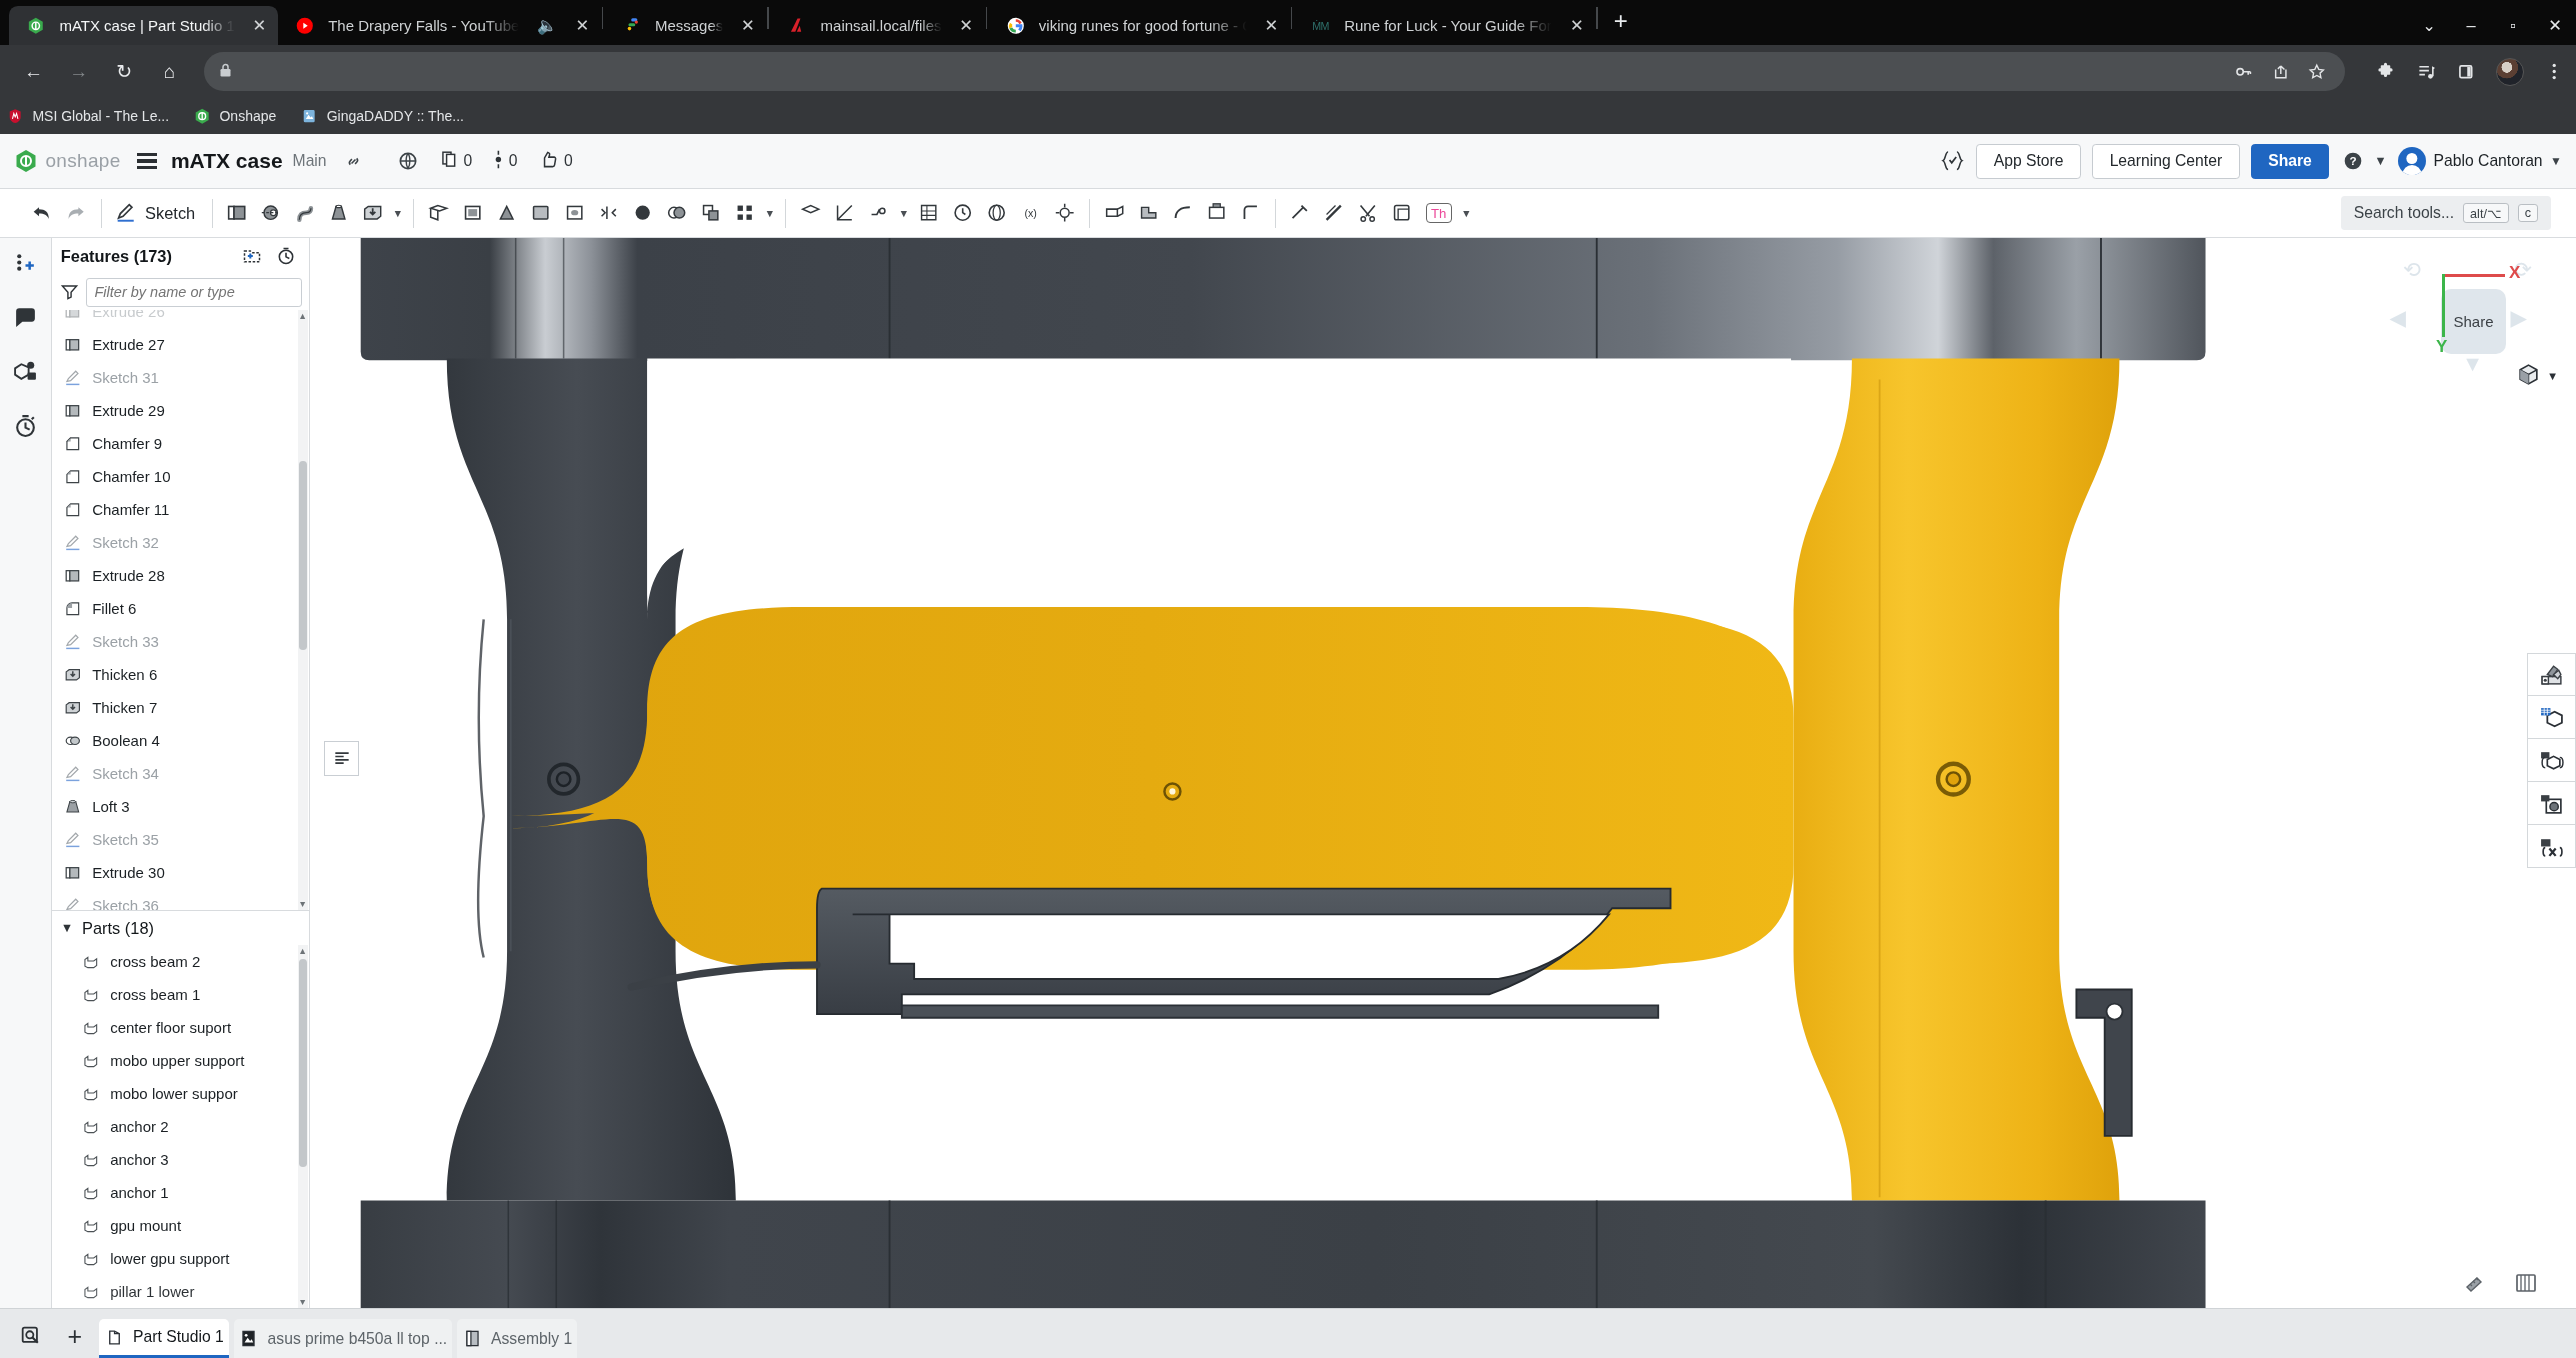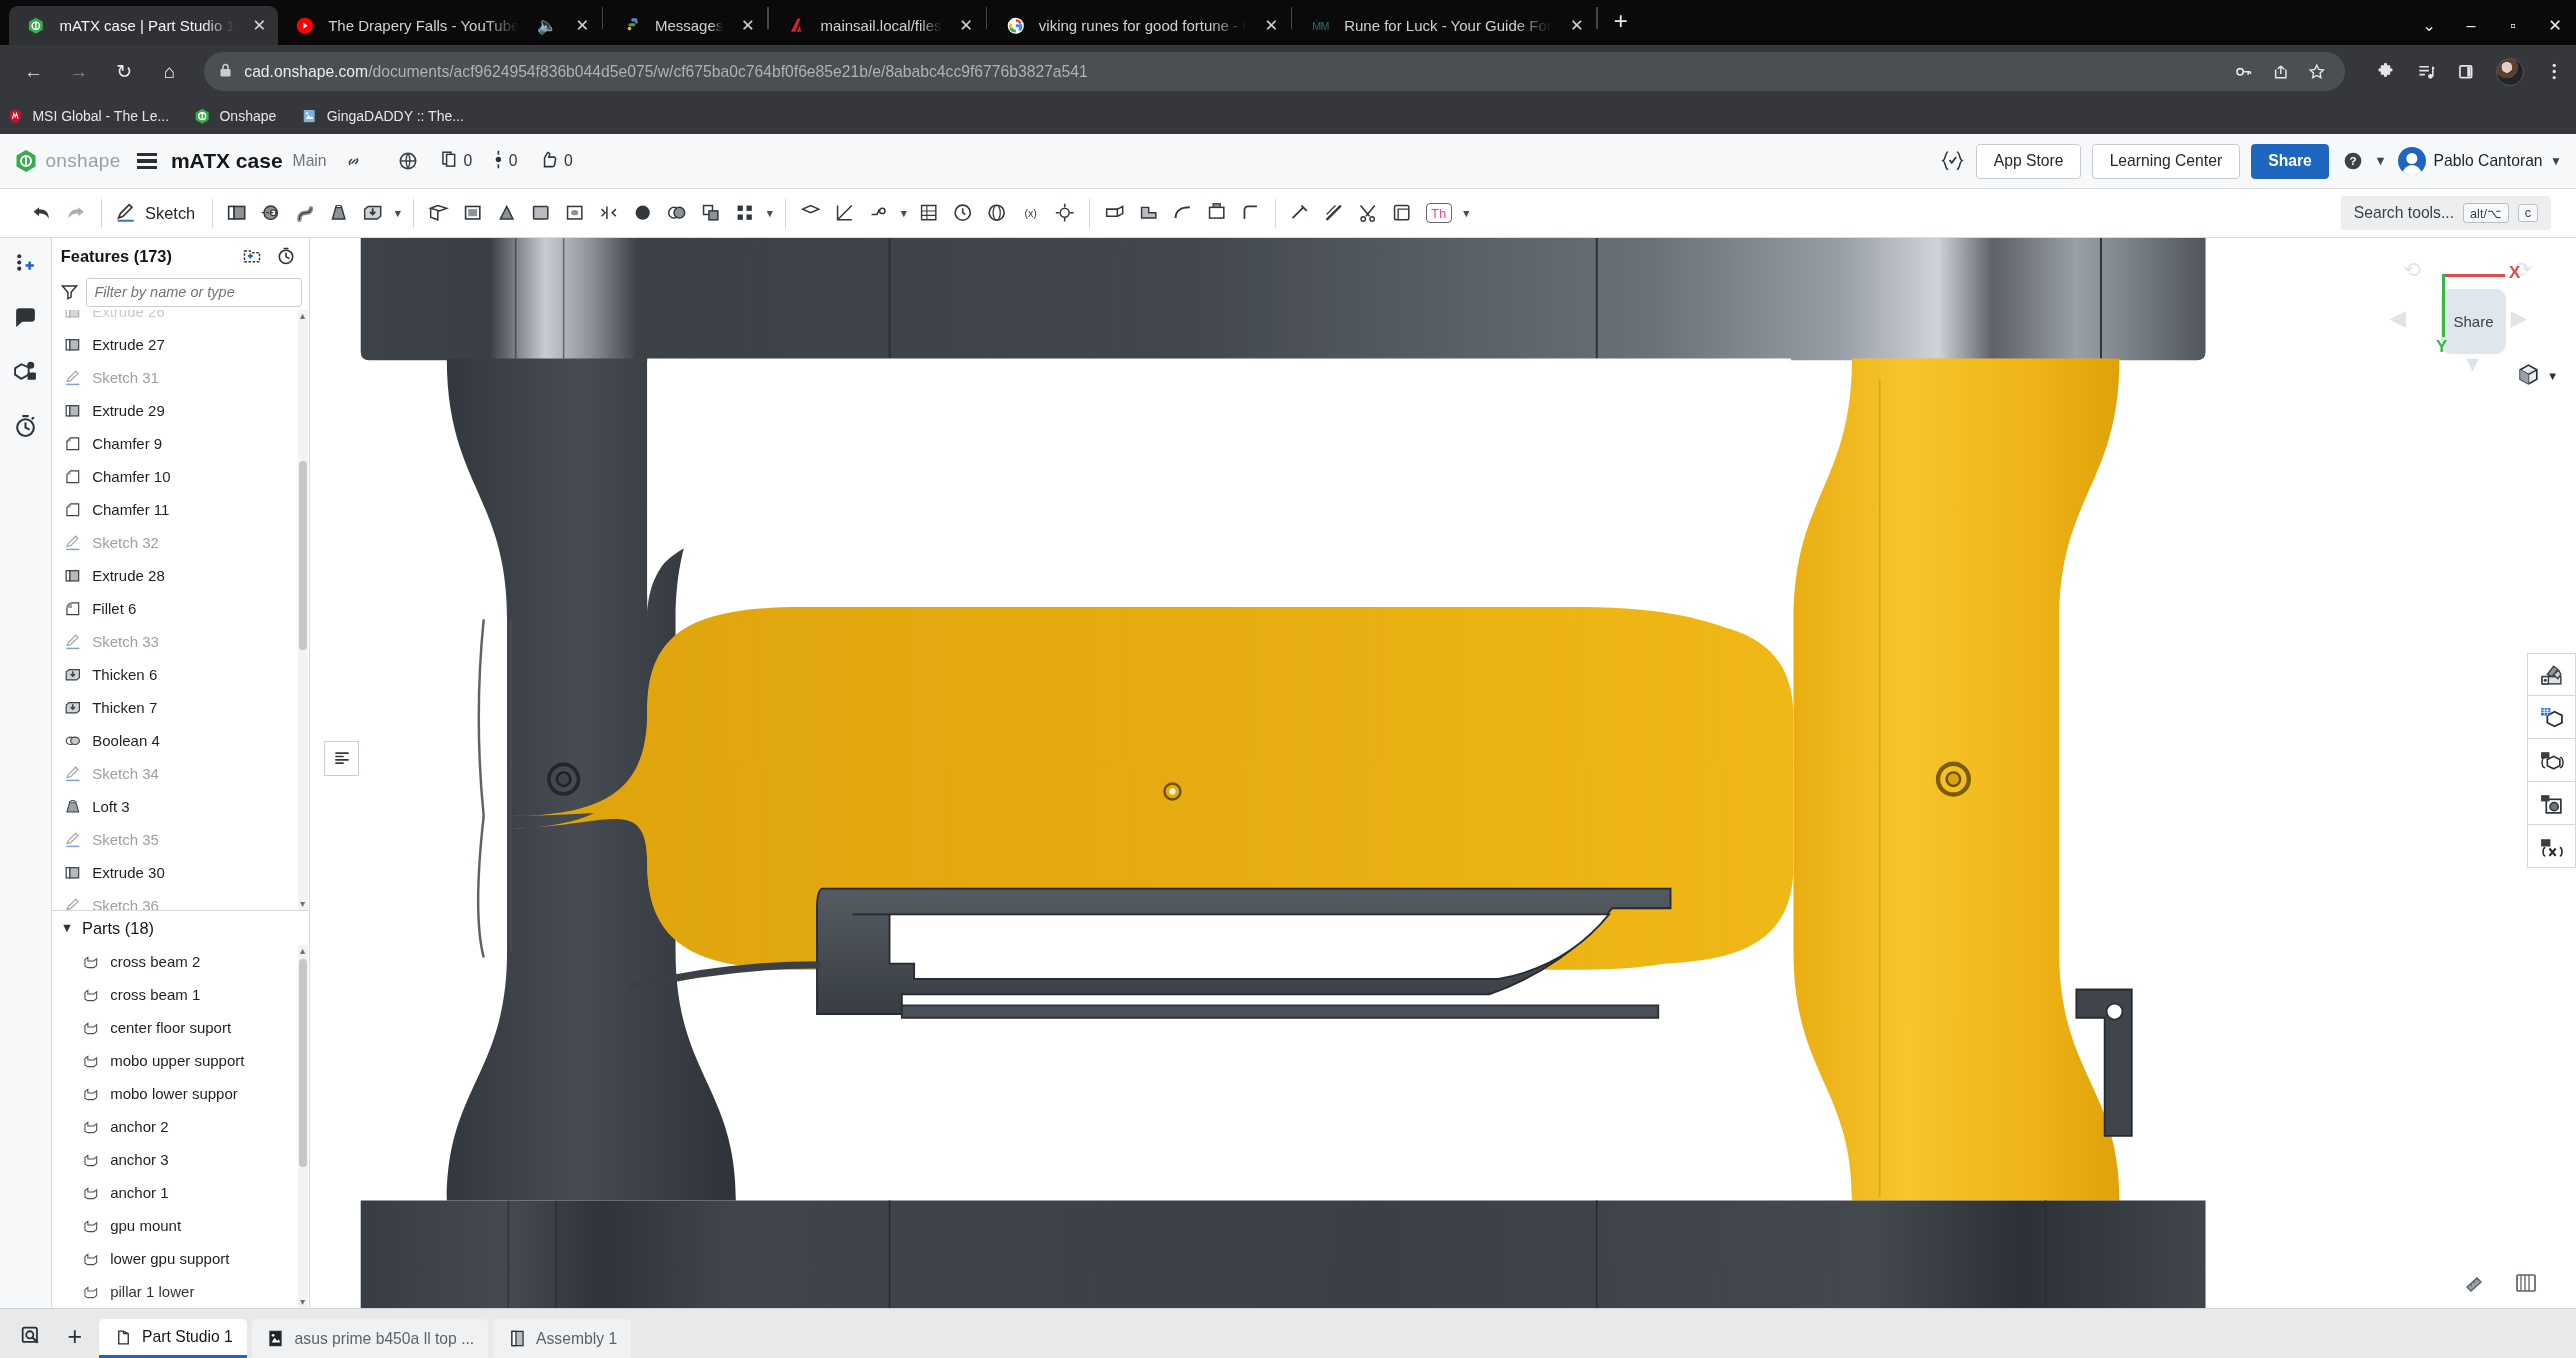"cad.onshape.com/documents/acf9624954f836" span.urltext { html: <span><span>cad.onshape.com</span><span>/documents/acf9624954f836b044d5e075/w/cf675ba0c764bf0f6e85e21b/e/8ababc4cc9f6776b3827a541</span></span> -> none }
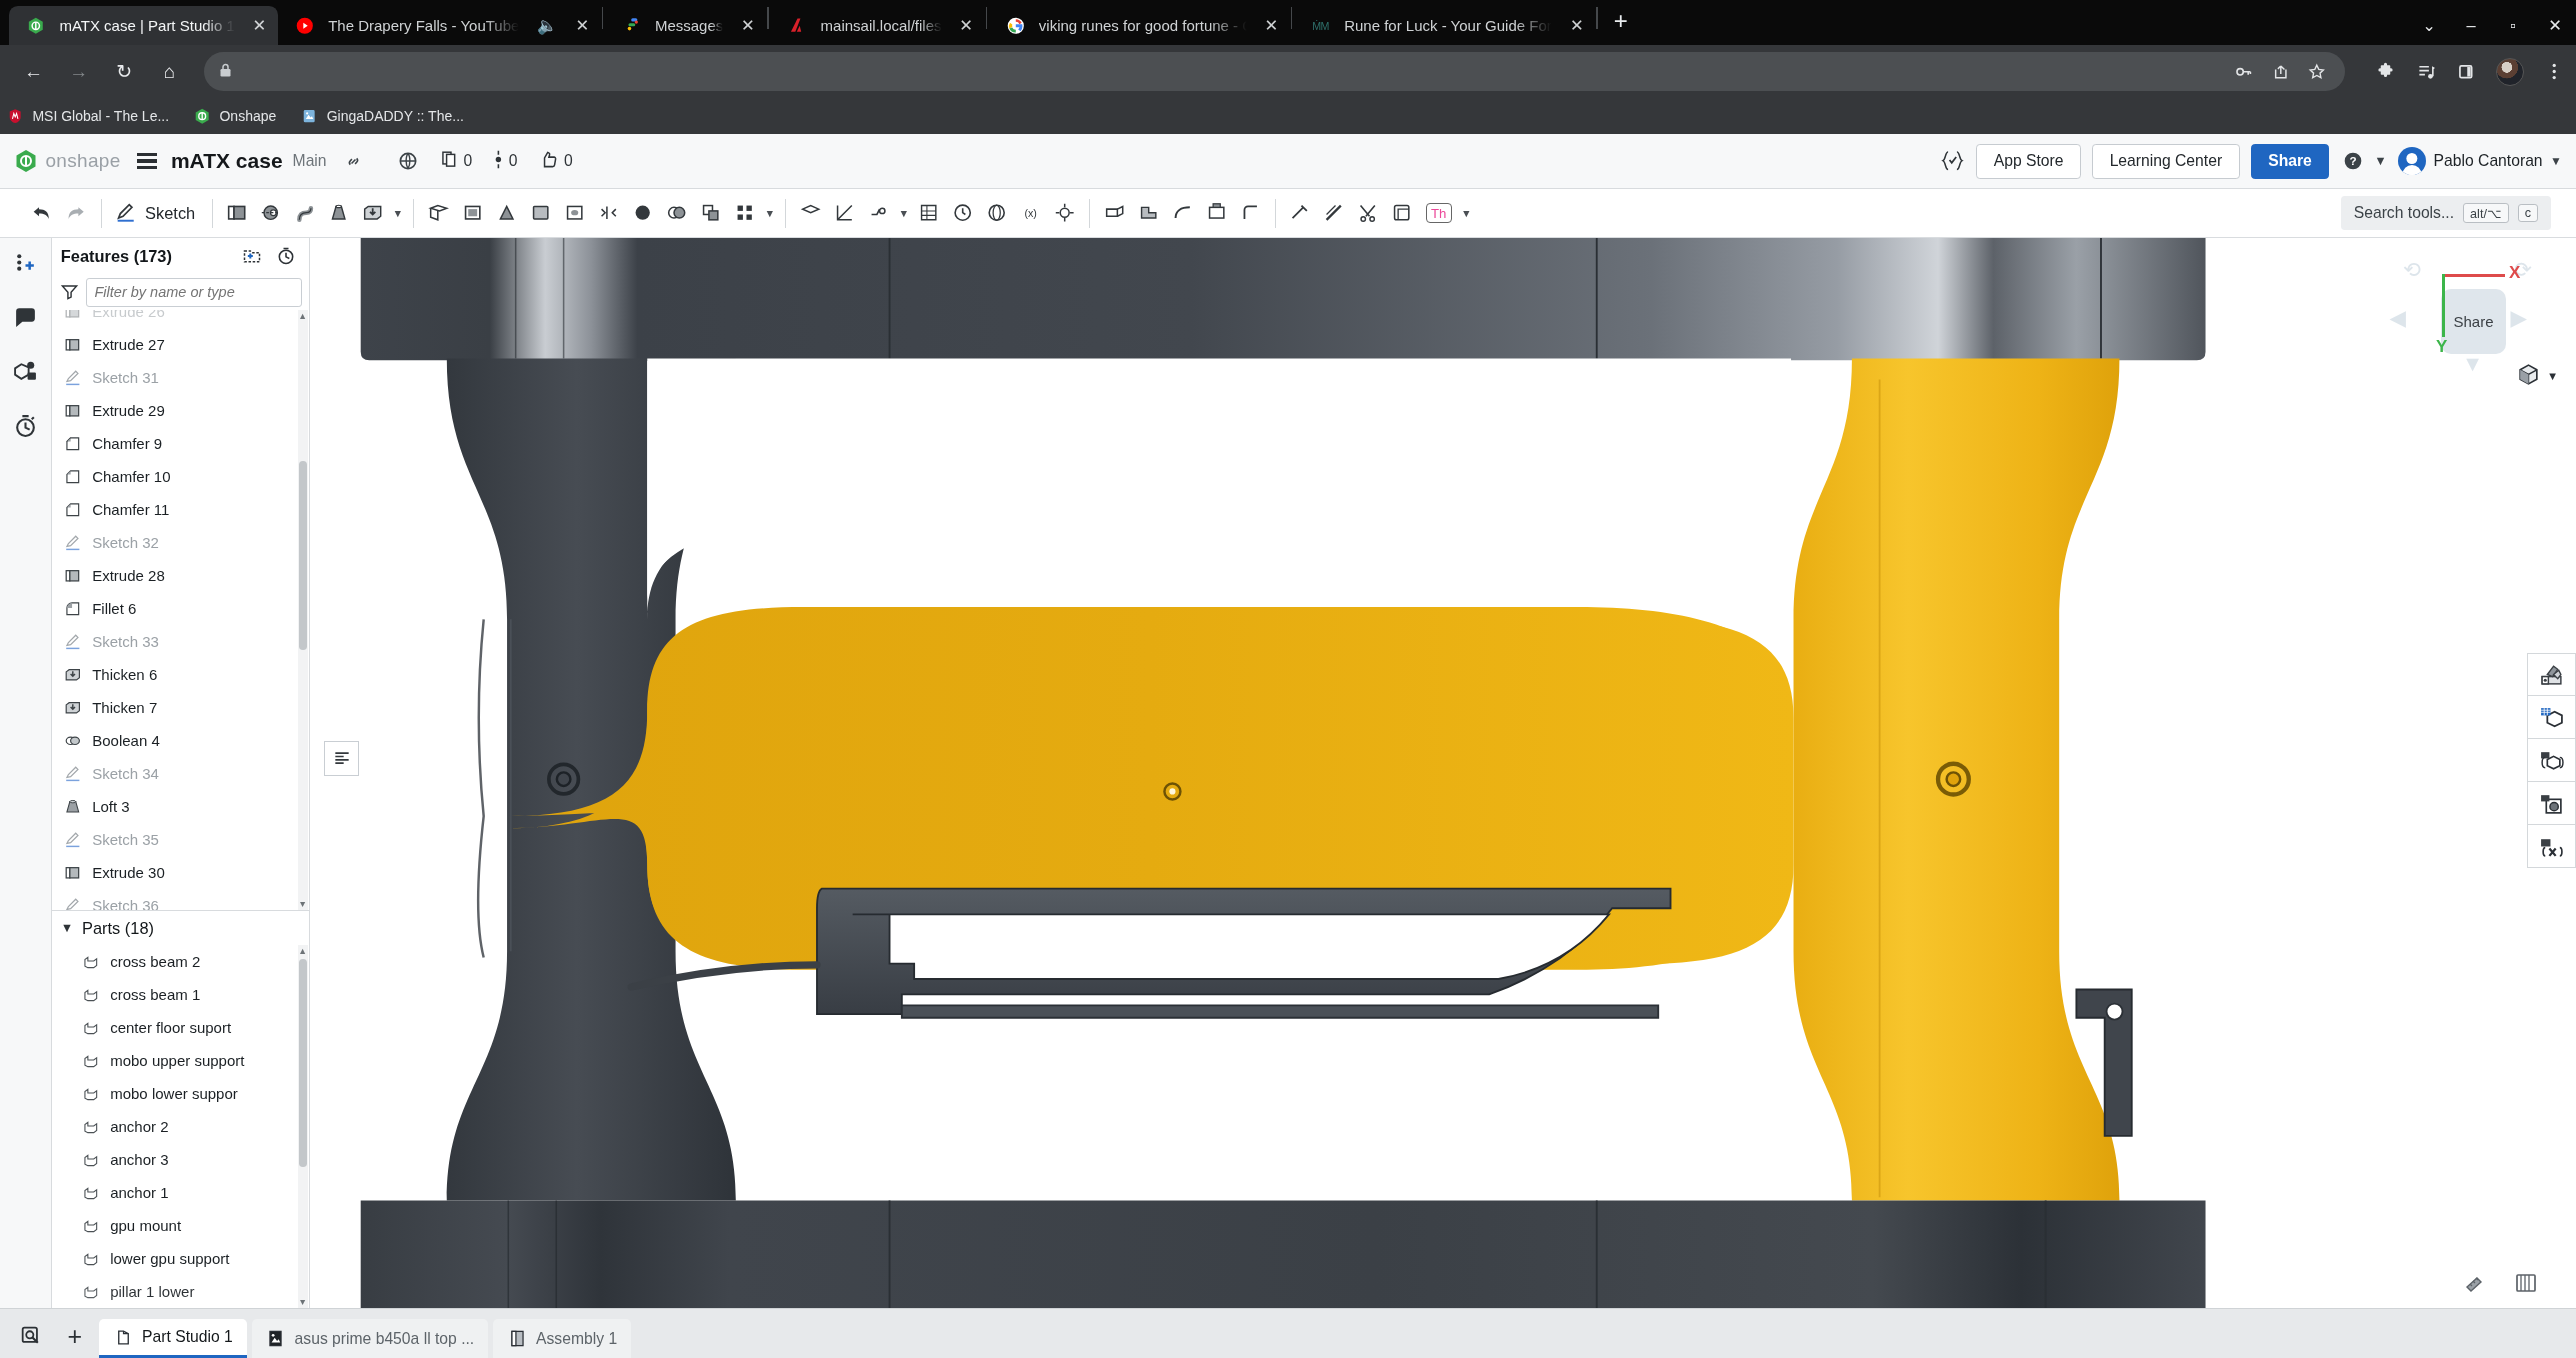"Part Studio 1" .btab { padding: 0 14px -> 0 5px }
